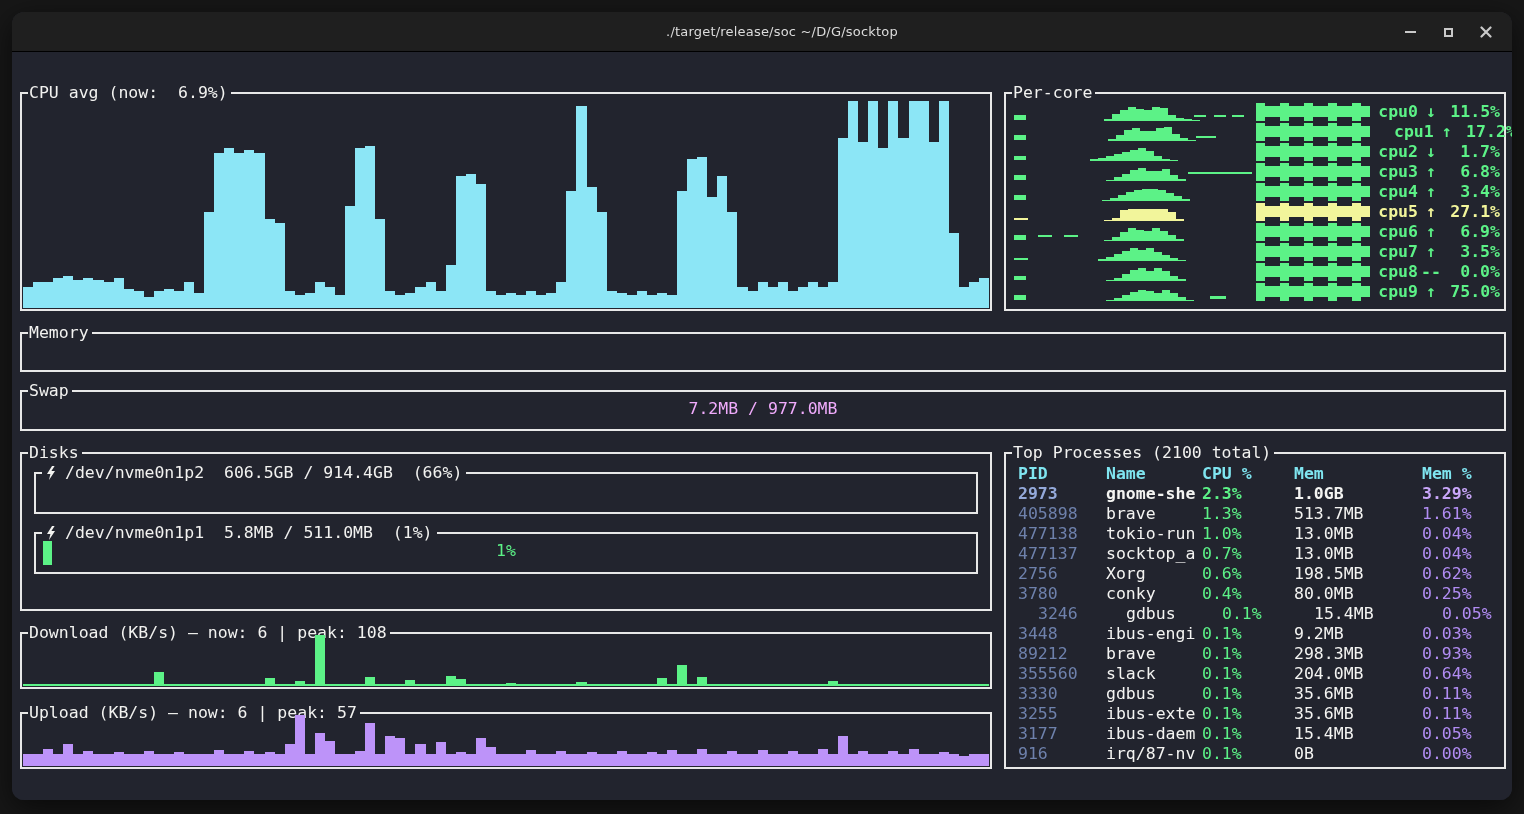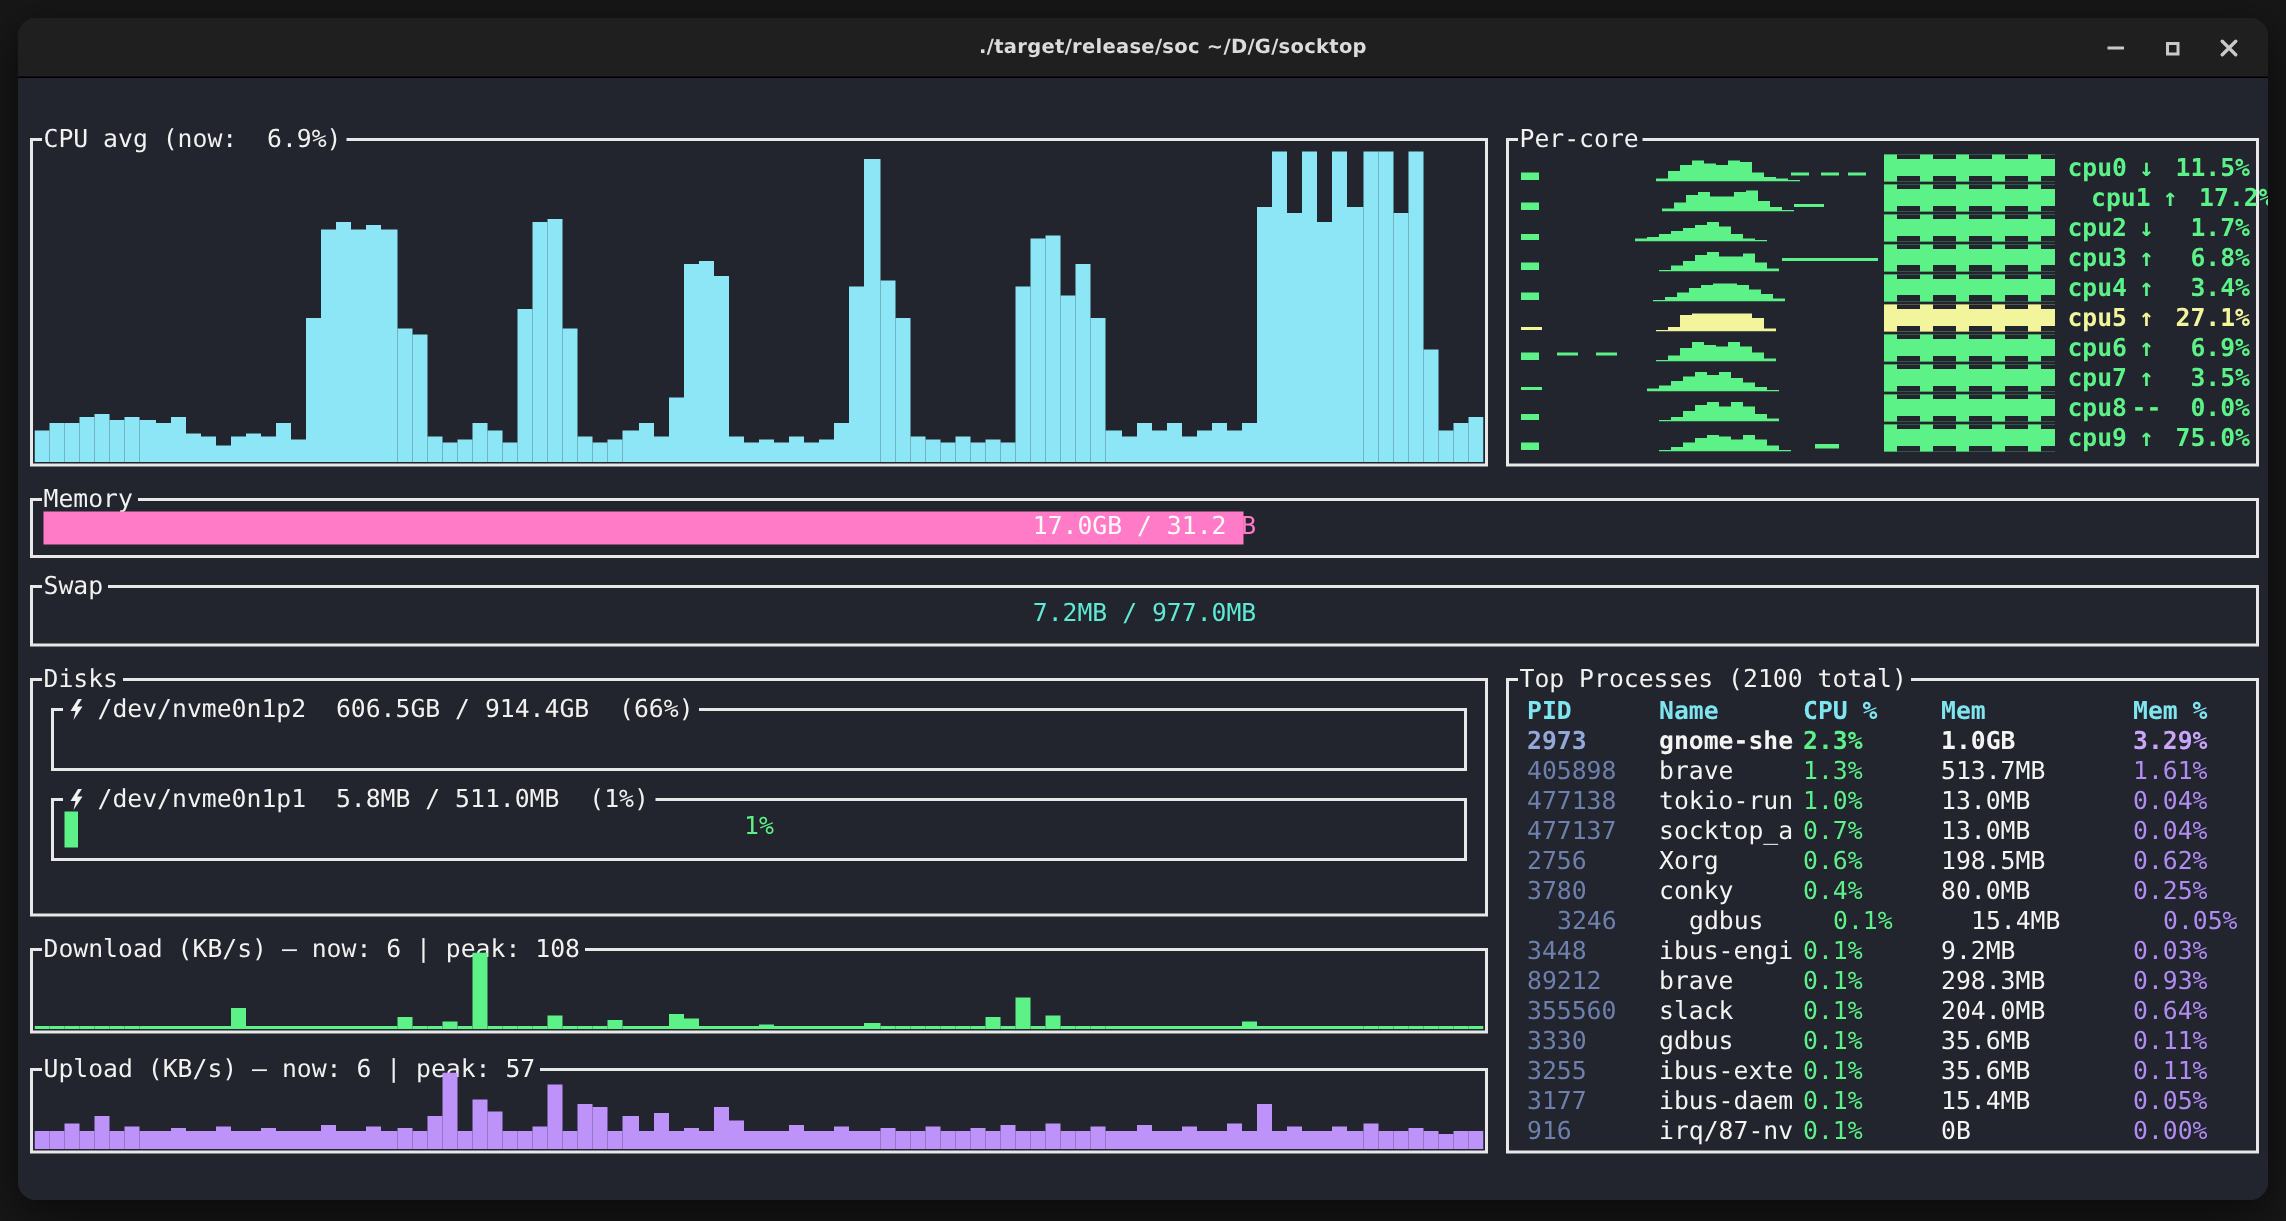"./target/release/soc ~/D/G/socktop" .titlebar .title { font-weight: bold -> normal }
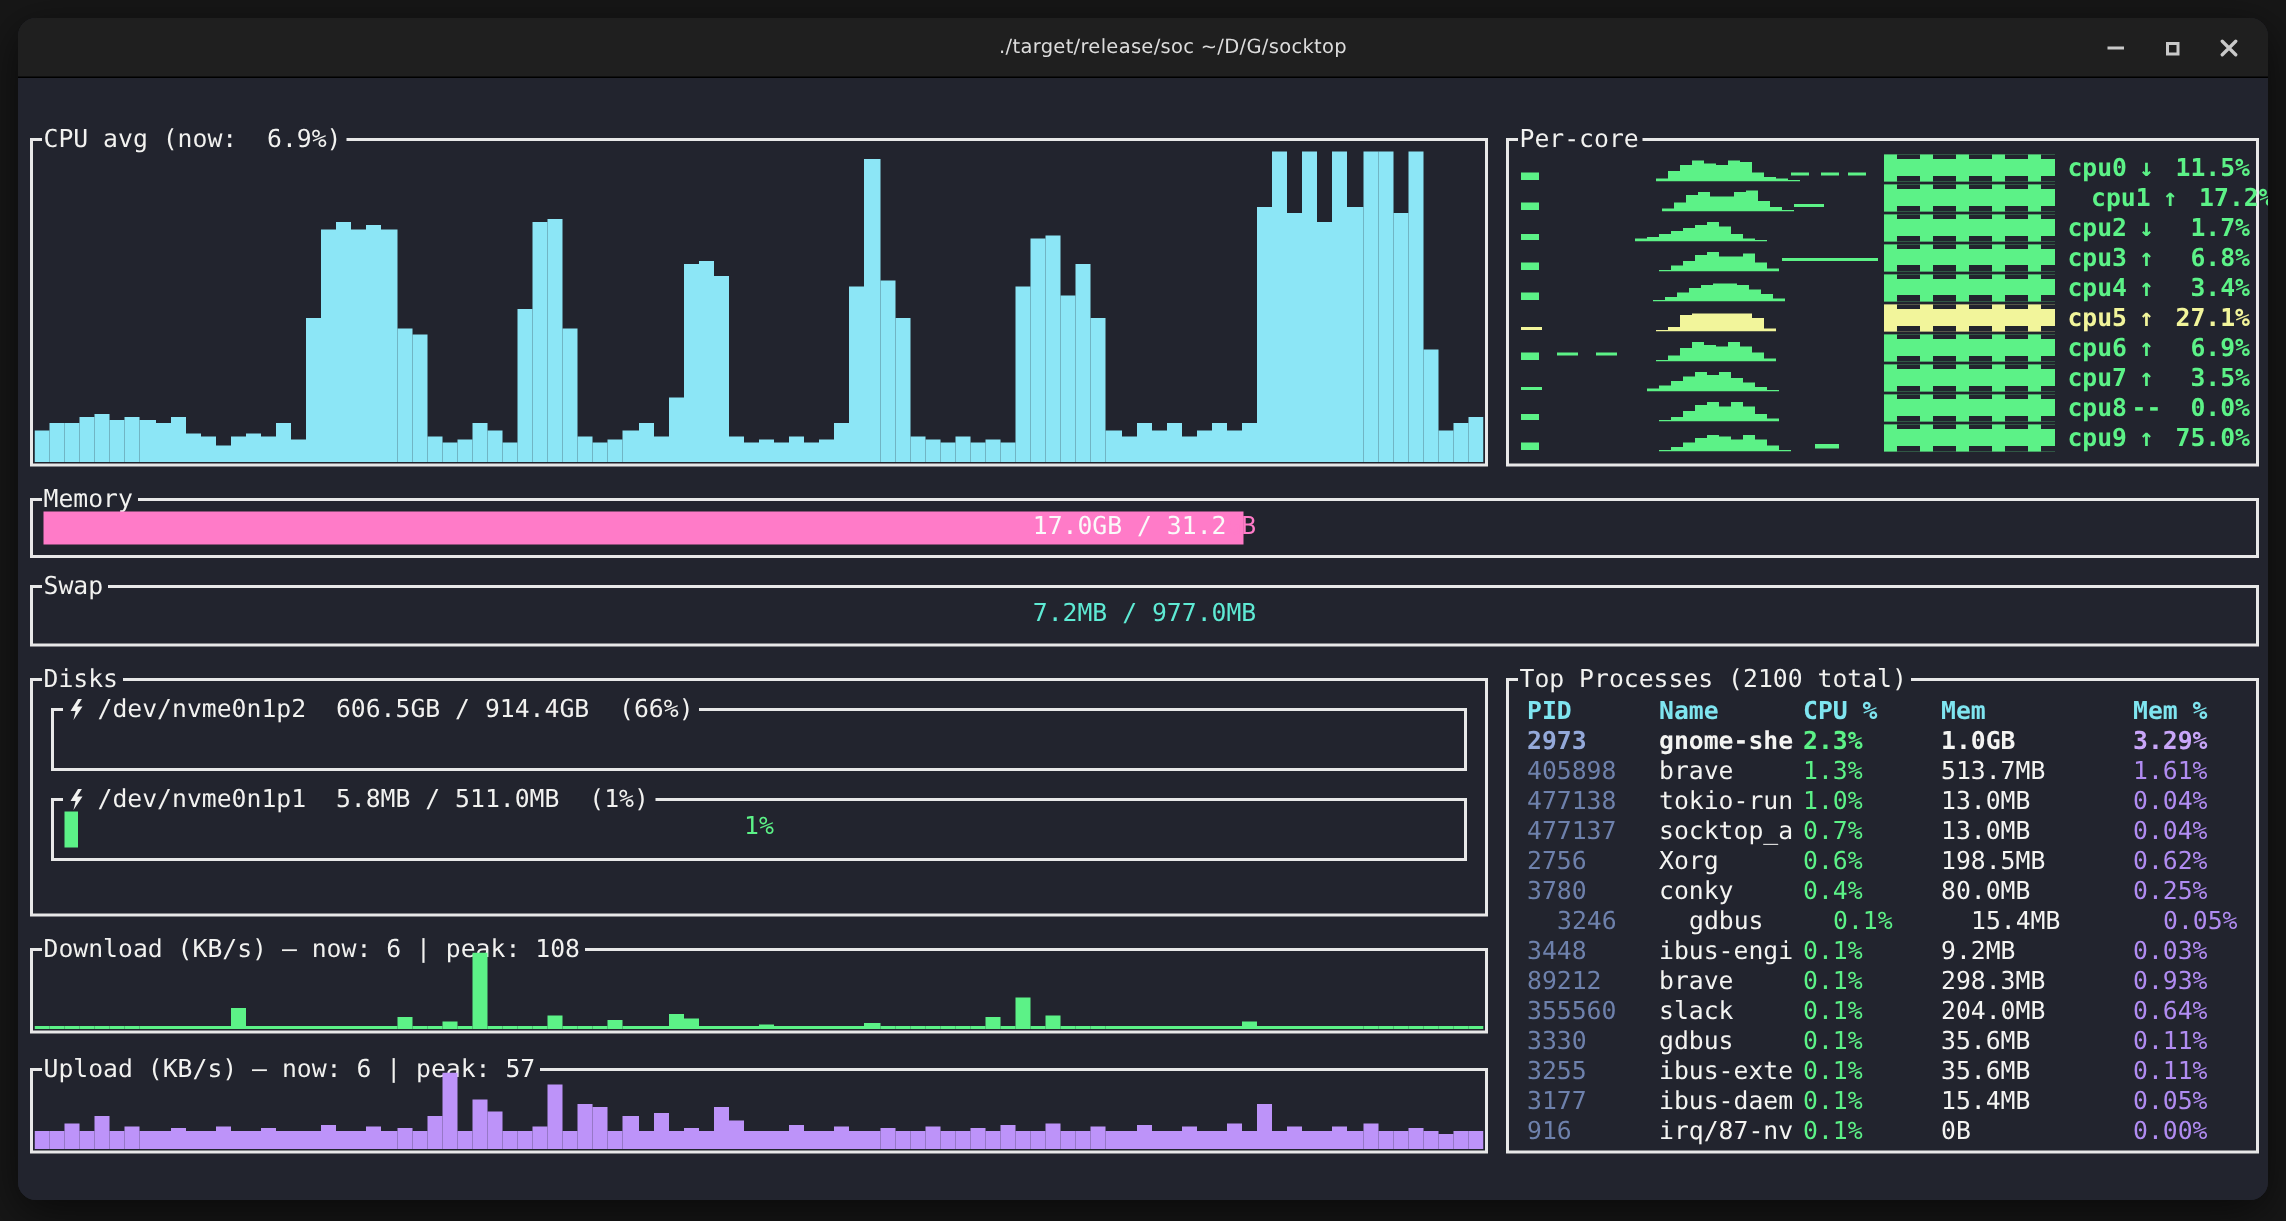"17.0GB / 31.2GB" div.meter { html: <div> <div></div> <div><span>17.0GB / 31.2</span><span>GB</span></div> </div> -> none }
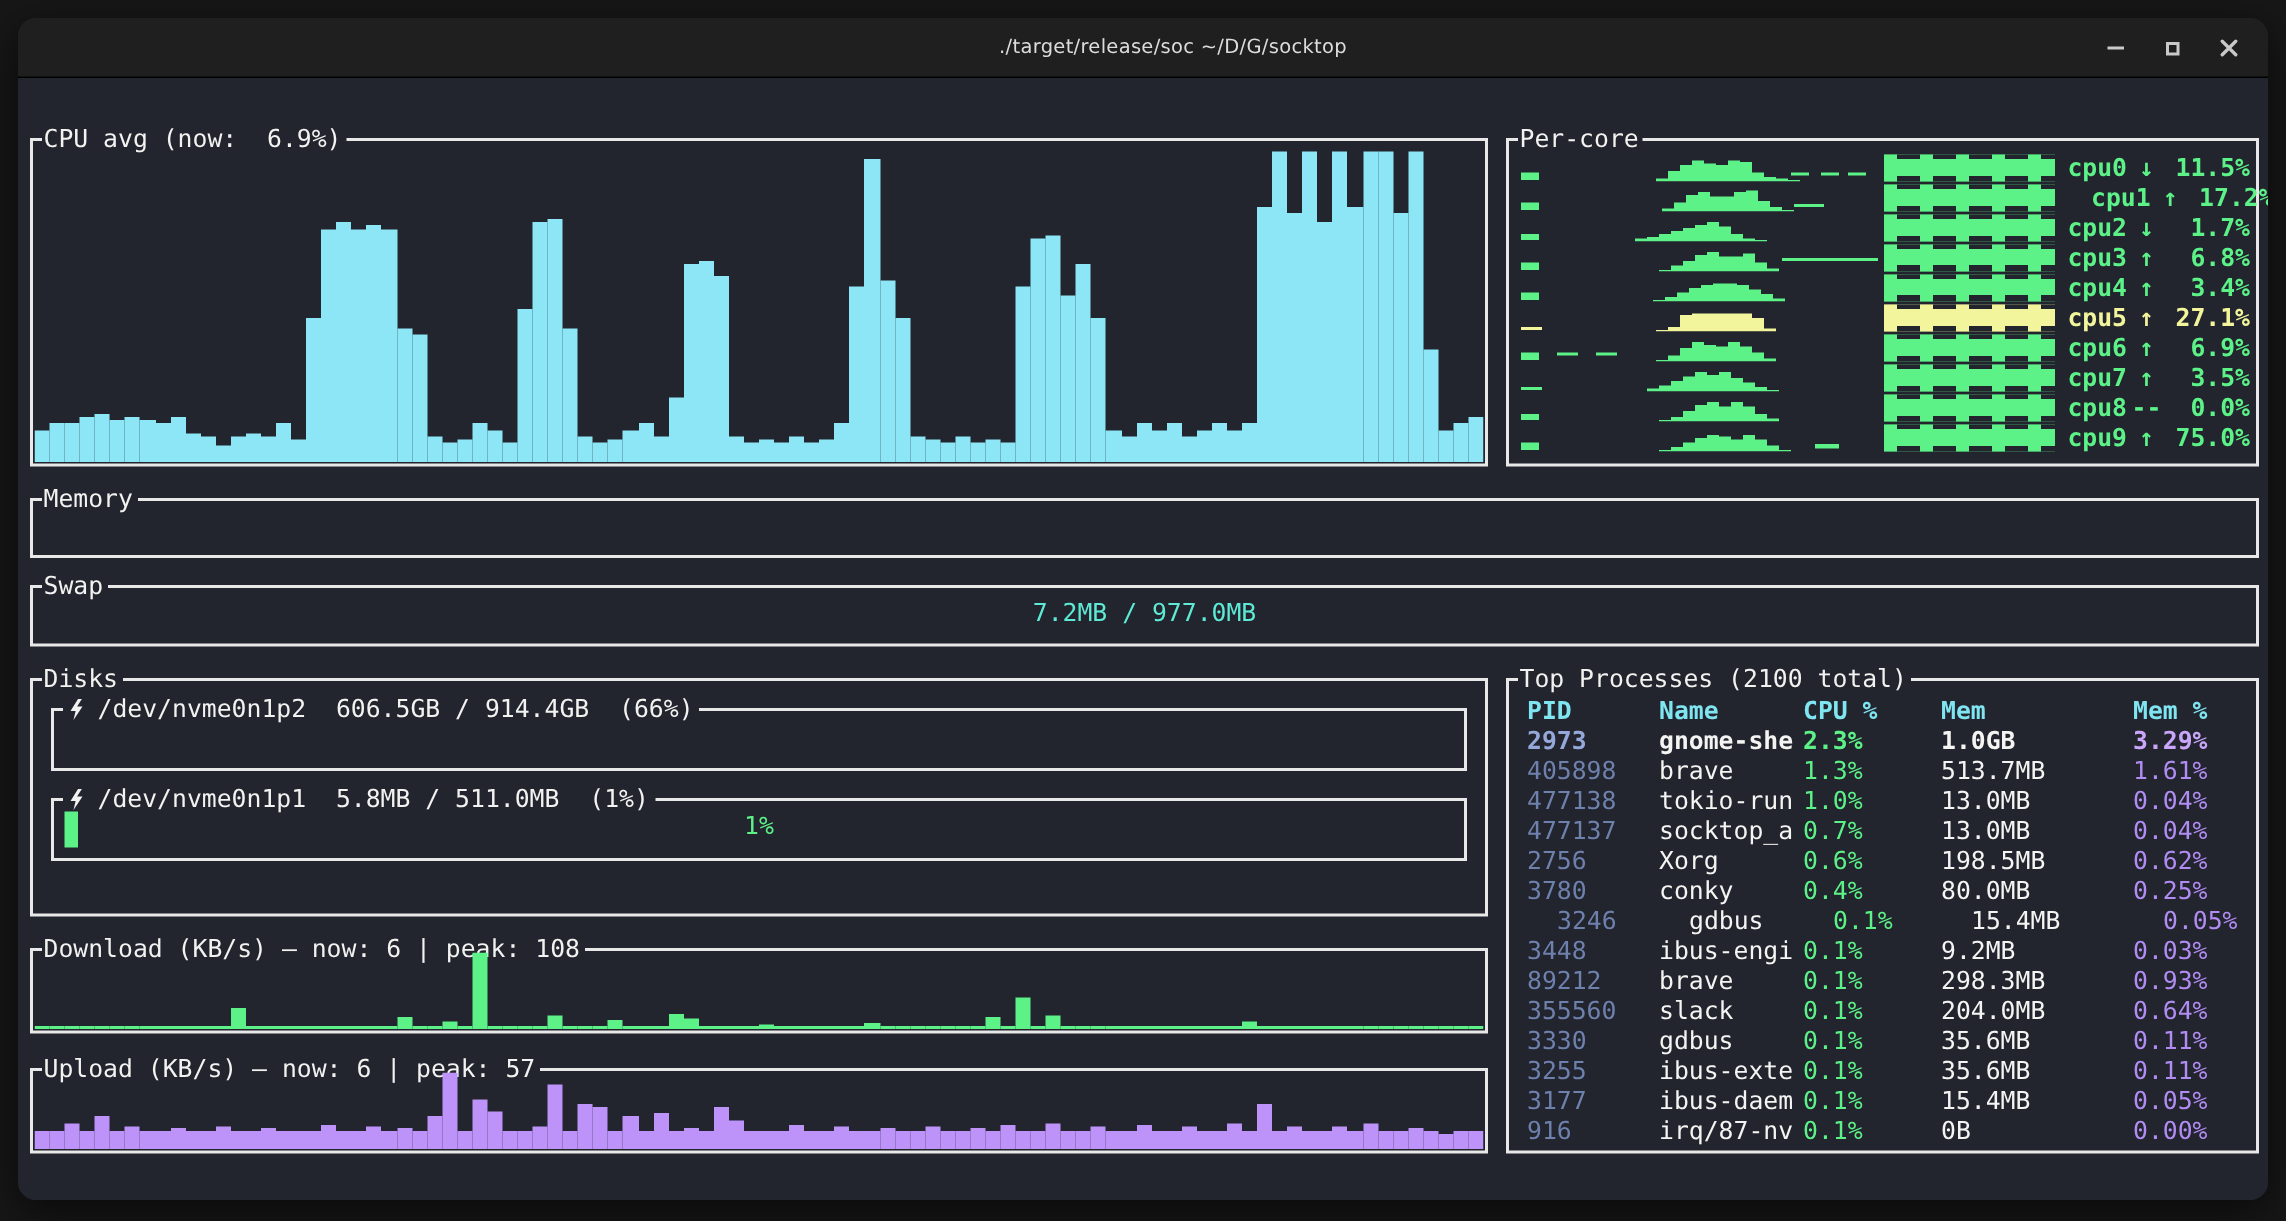"7.2MB / 977.0MB" div.mtext { color: #5eead4 -> #f0abfc }
